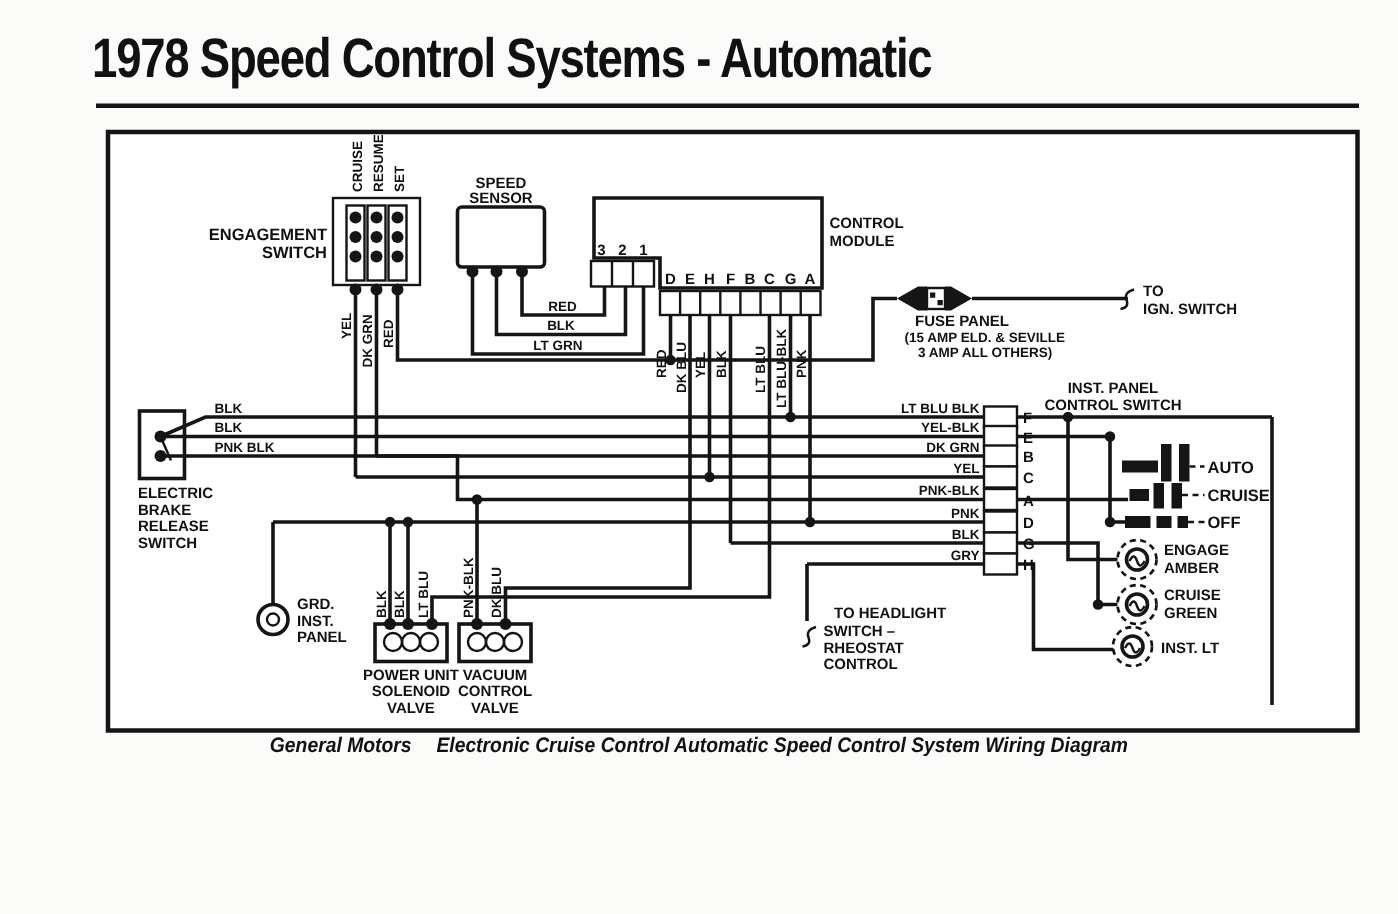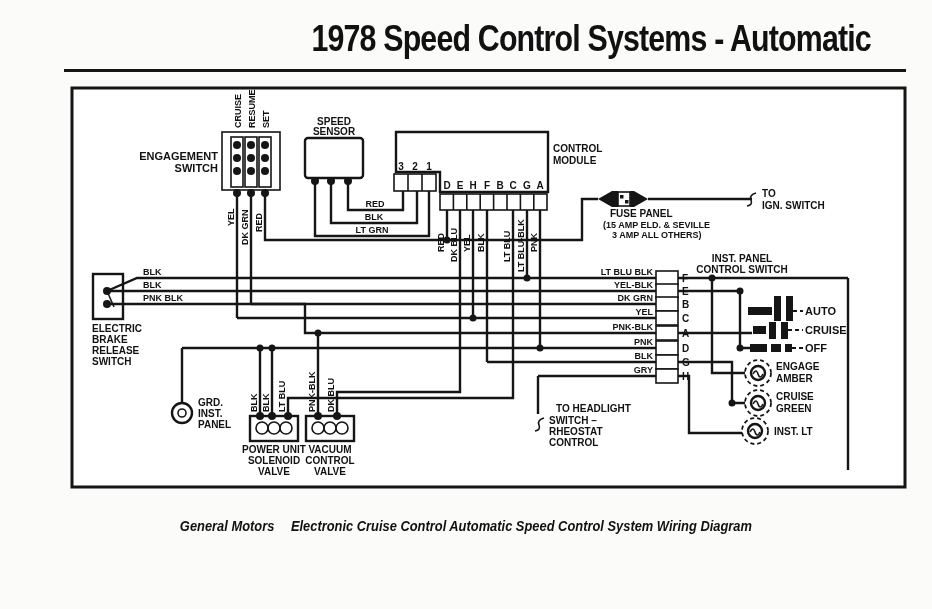"1978 Speed Control Systems -" .title { text-align: right -> left }
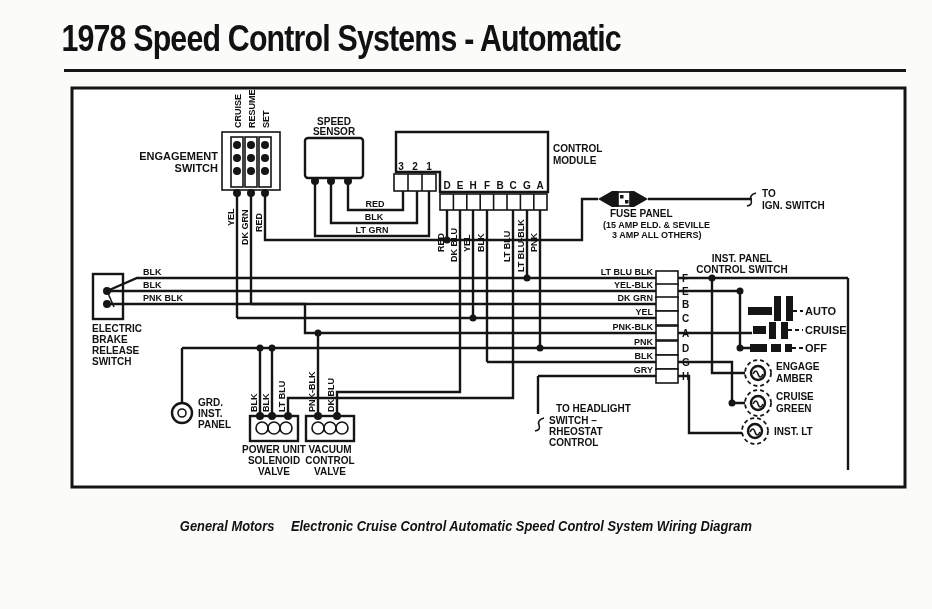"General Motors Electronic Cruise Control" .caption { top: 518px -> 488px }
